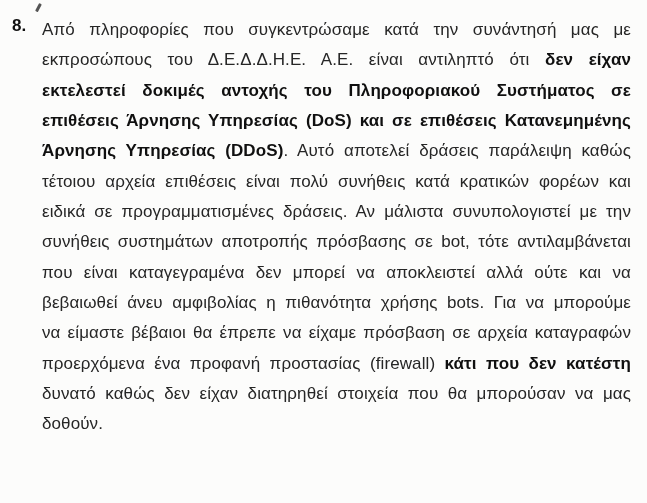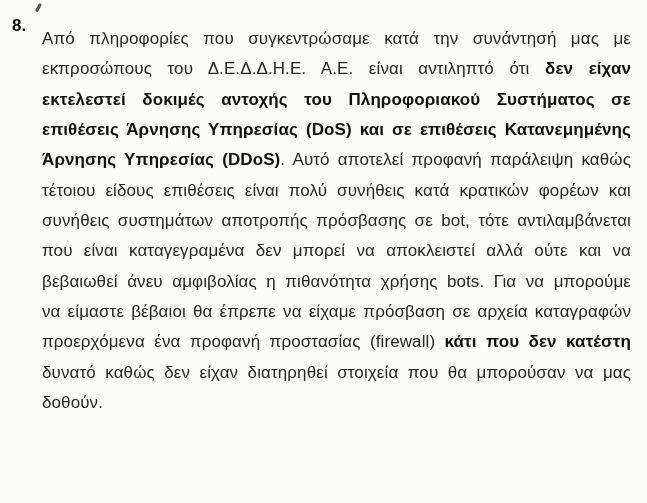"Από πληροφορίες που συγκεντρώσαμε κατά" .para { top: 24px -> 15px }
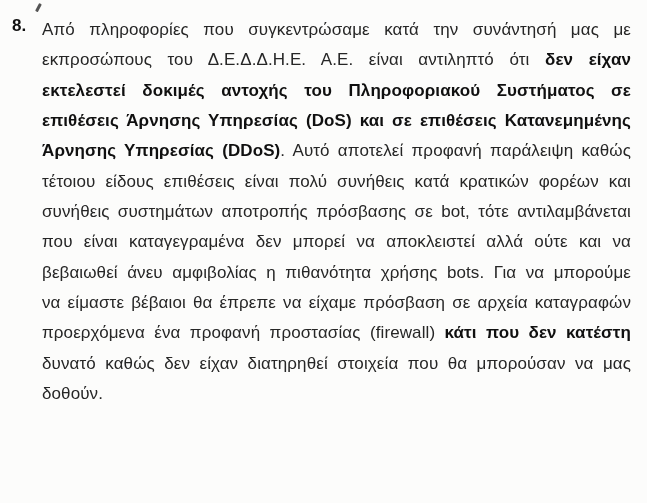". Αυτό αποτελεί προφανή παράλειψη" span.seg { text: προφανή -> δράσεις }
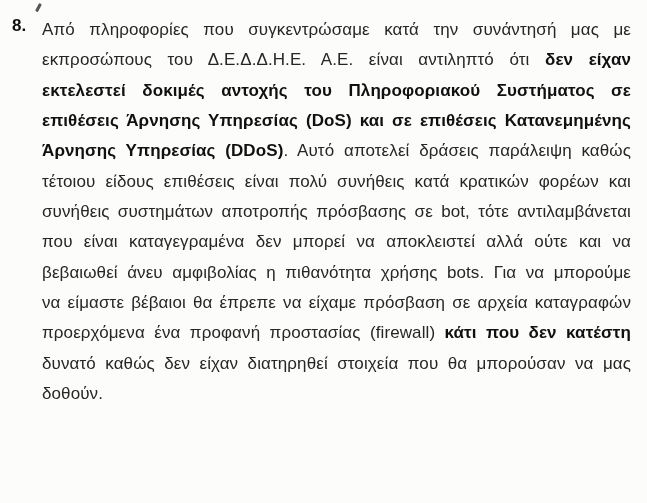"τέτοιου είδους επιθέσεις είναι πολύ" span.seg { text: είδους -> αρχεία }
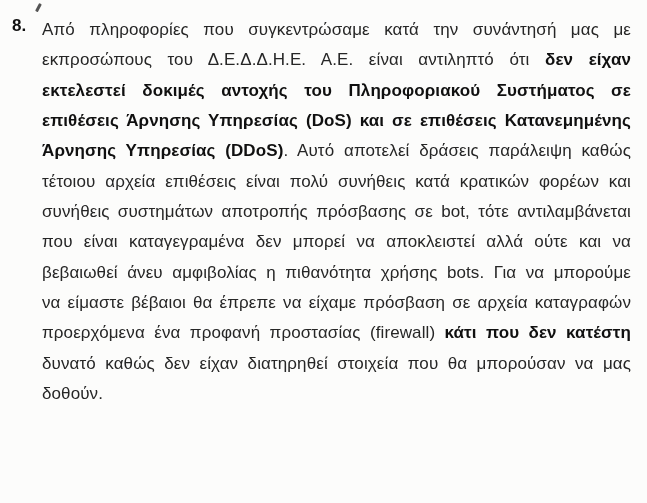"ειδικά σε προγραμματισμένες δράσεις. Αν" div.line { html: none -> <div><span>ειδικά σε προγραμματισμένες δράσεις. Αν μάλιστα συνυπολογιστεί με την</span></div> }
